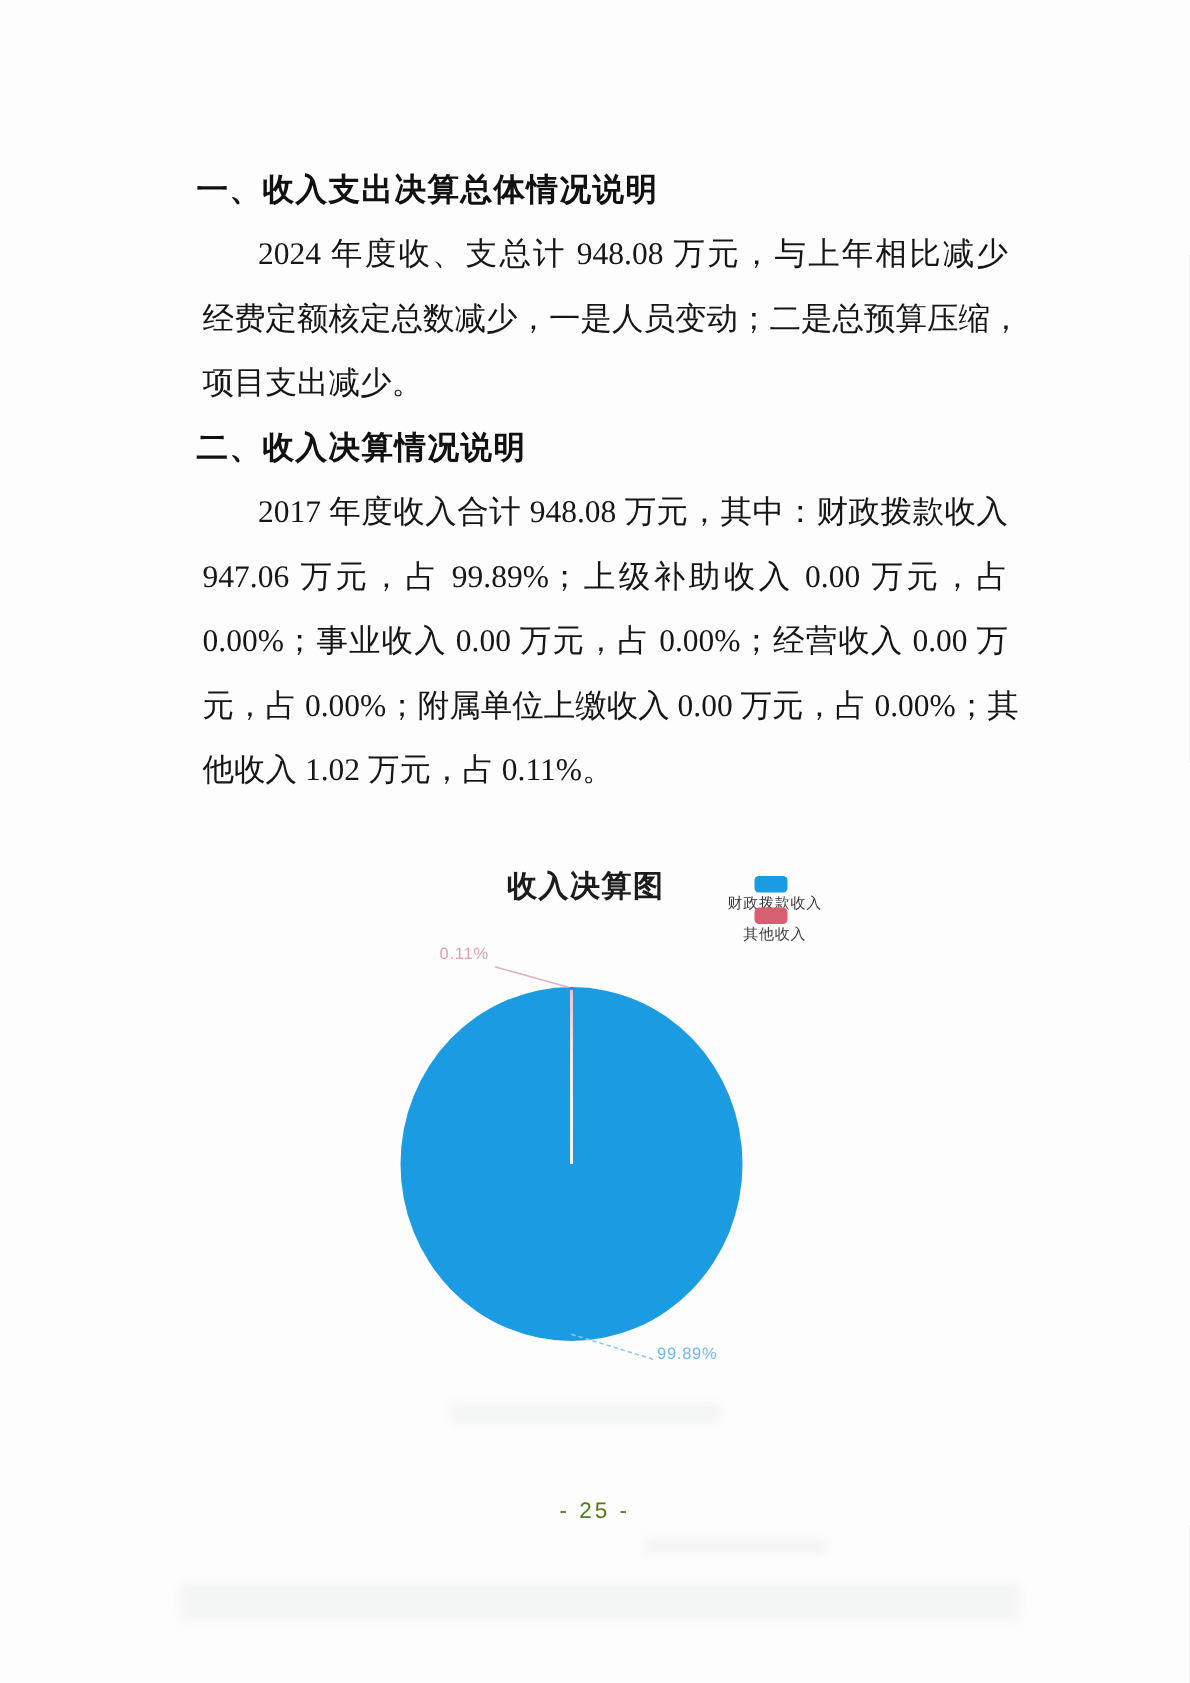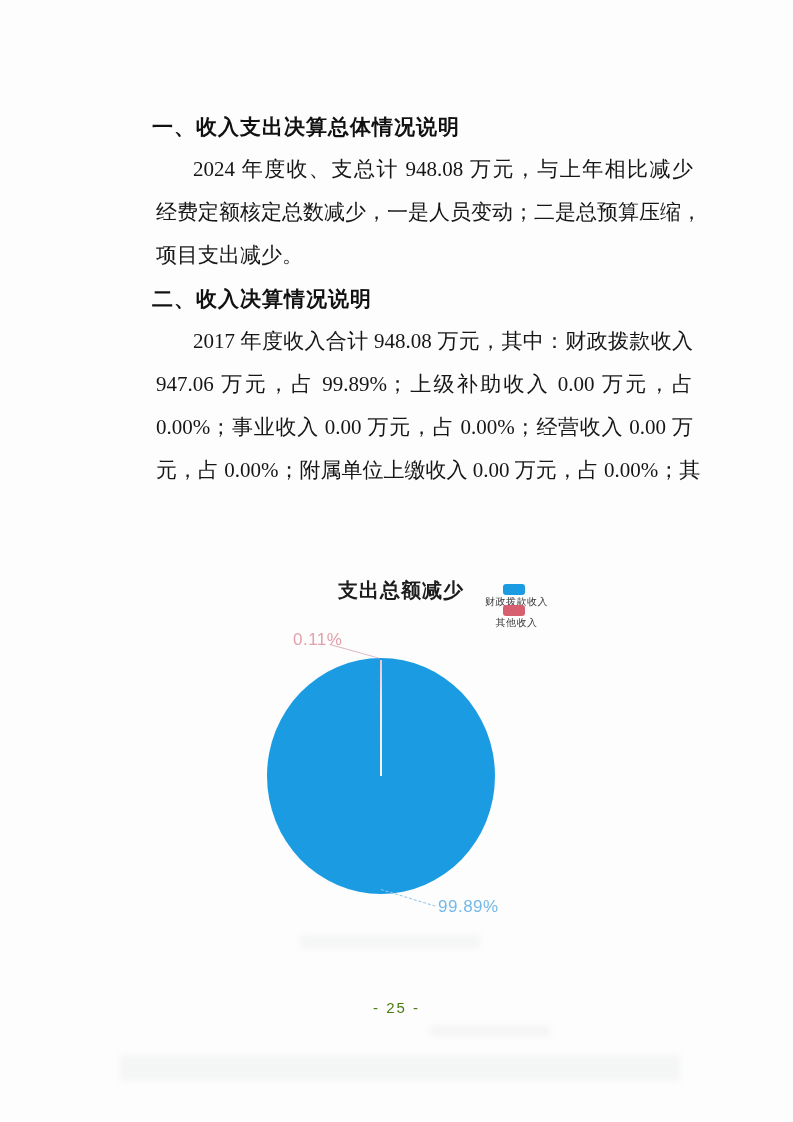"一、收入支出决算总体情况说明" .content { left: 115px -> 94px }
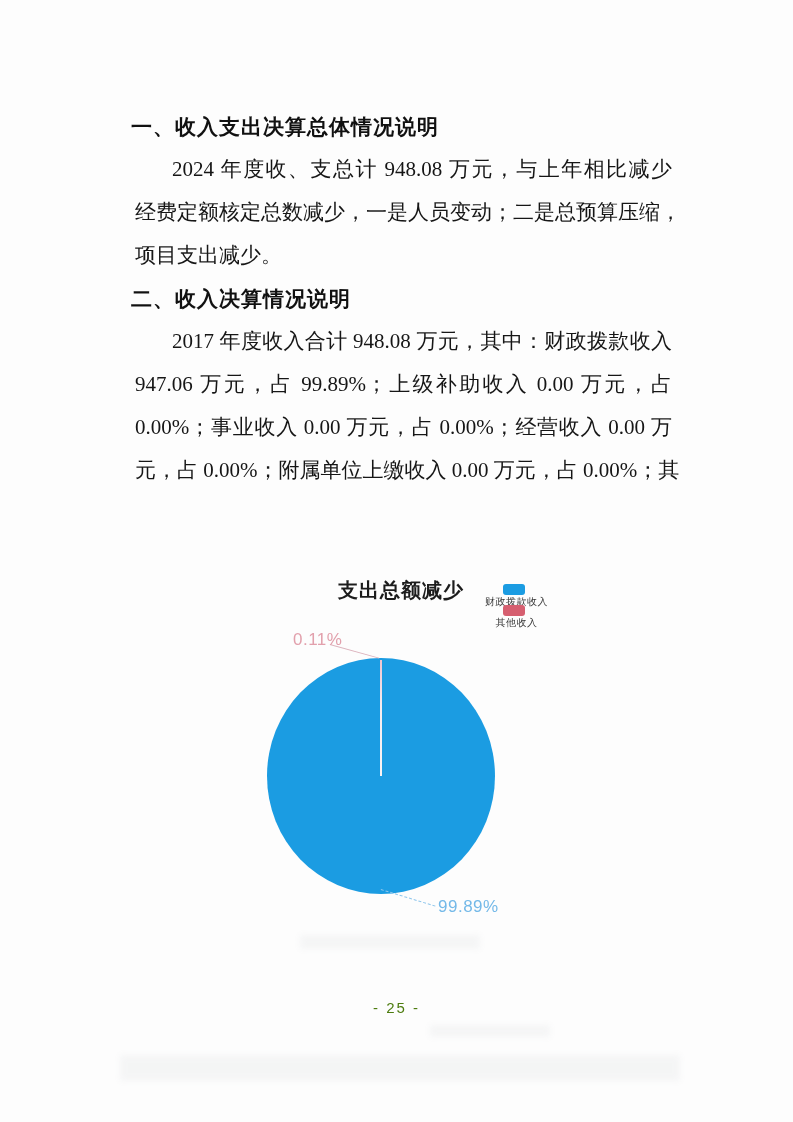"他收入 1.02 万元，占 0.11%。" div.pline { html: none -> <div>他收入 1.02 万元，占 0.11%。</div> }
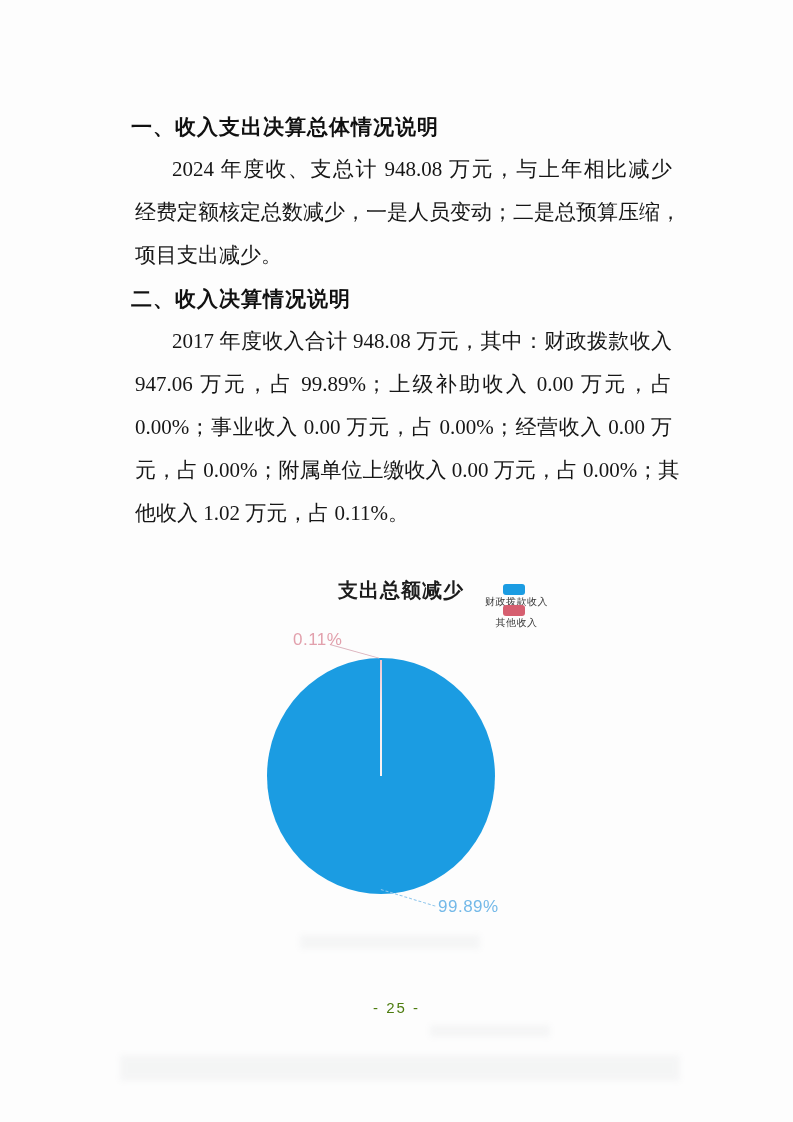"支出总额减少" div.chart-title { text: 支出总额减少 -> 收入决算图 }
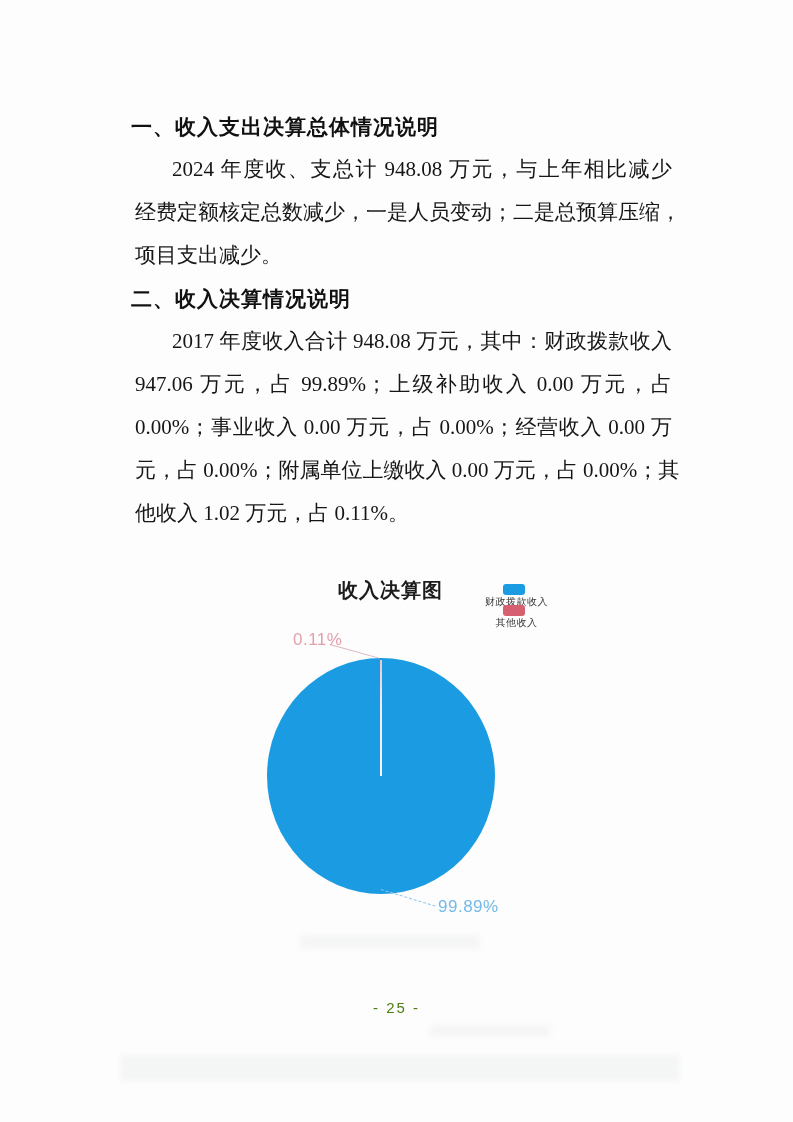"0.11%" .callout { font-size: 17px -> 11px }
